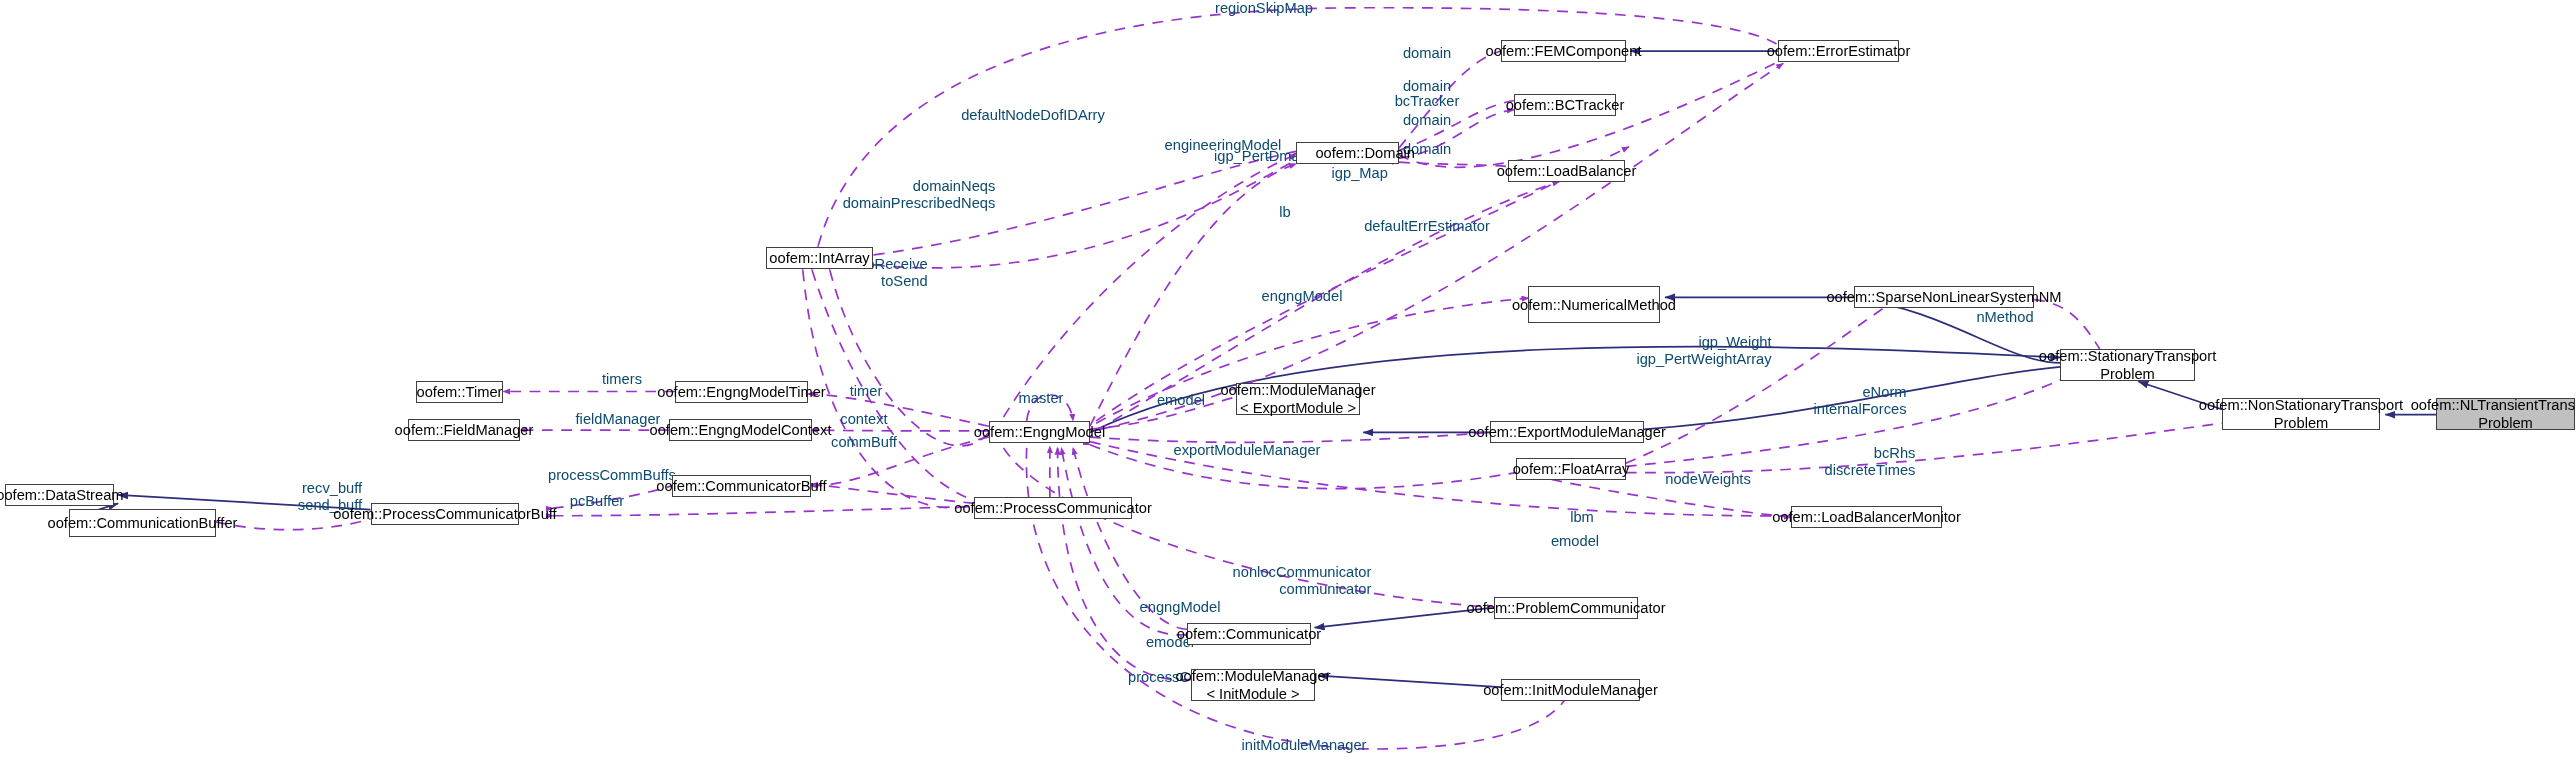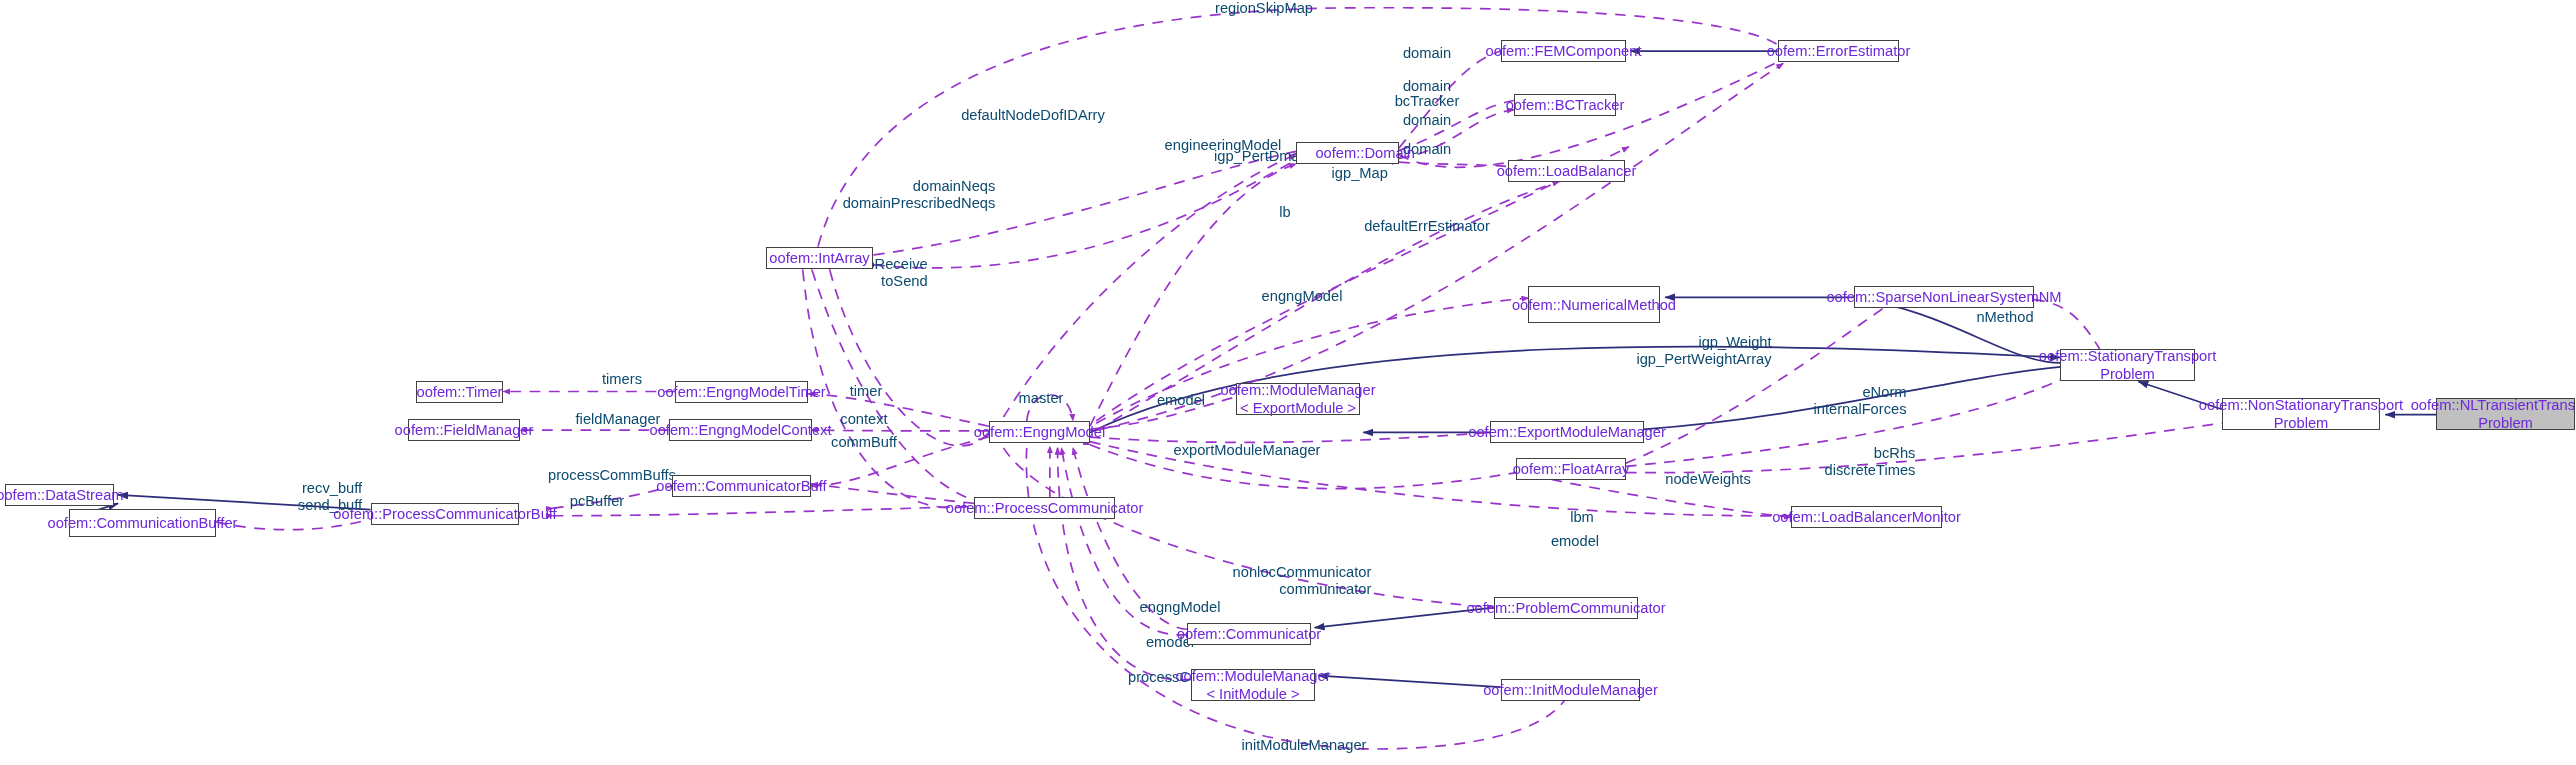"oofem::FEMComponent" .node { color: #6d28d9 -> #000000 }
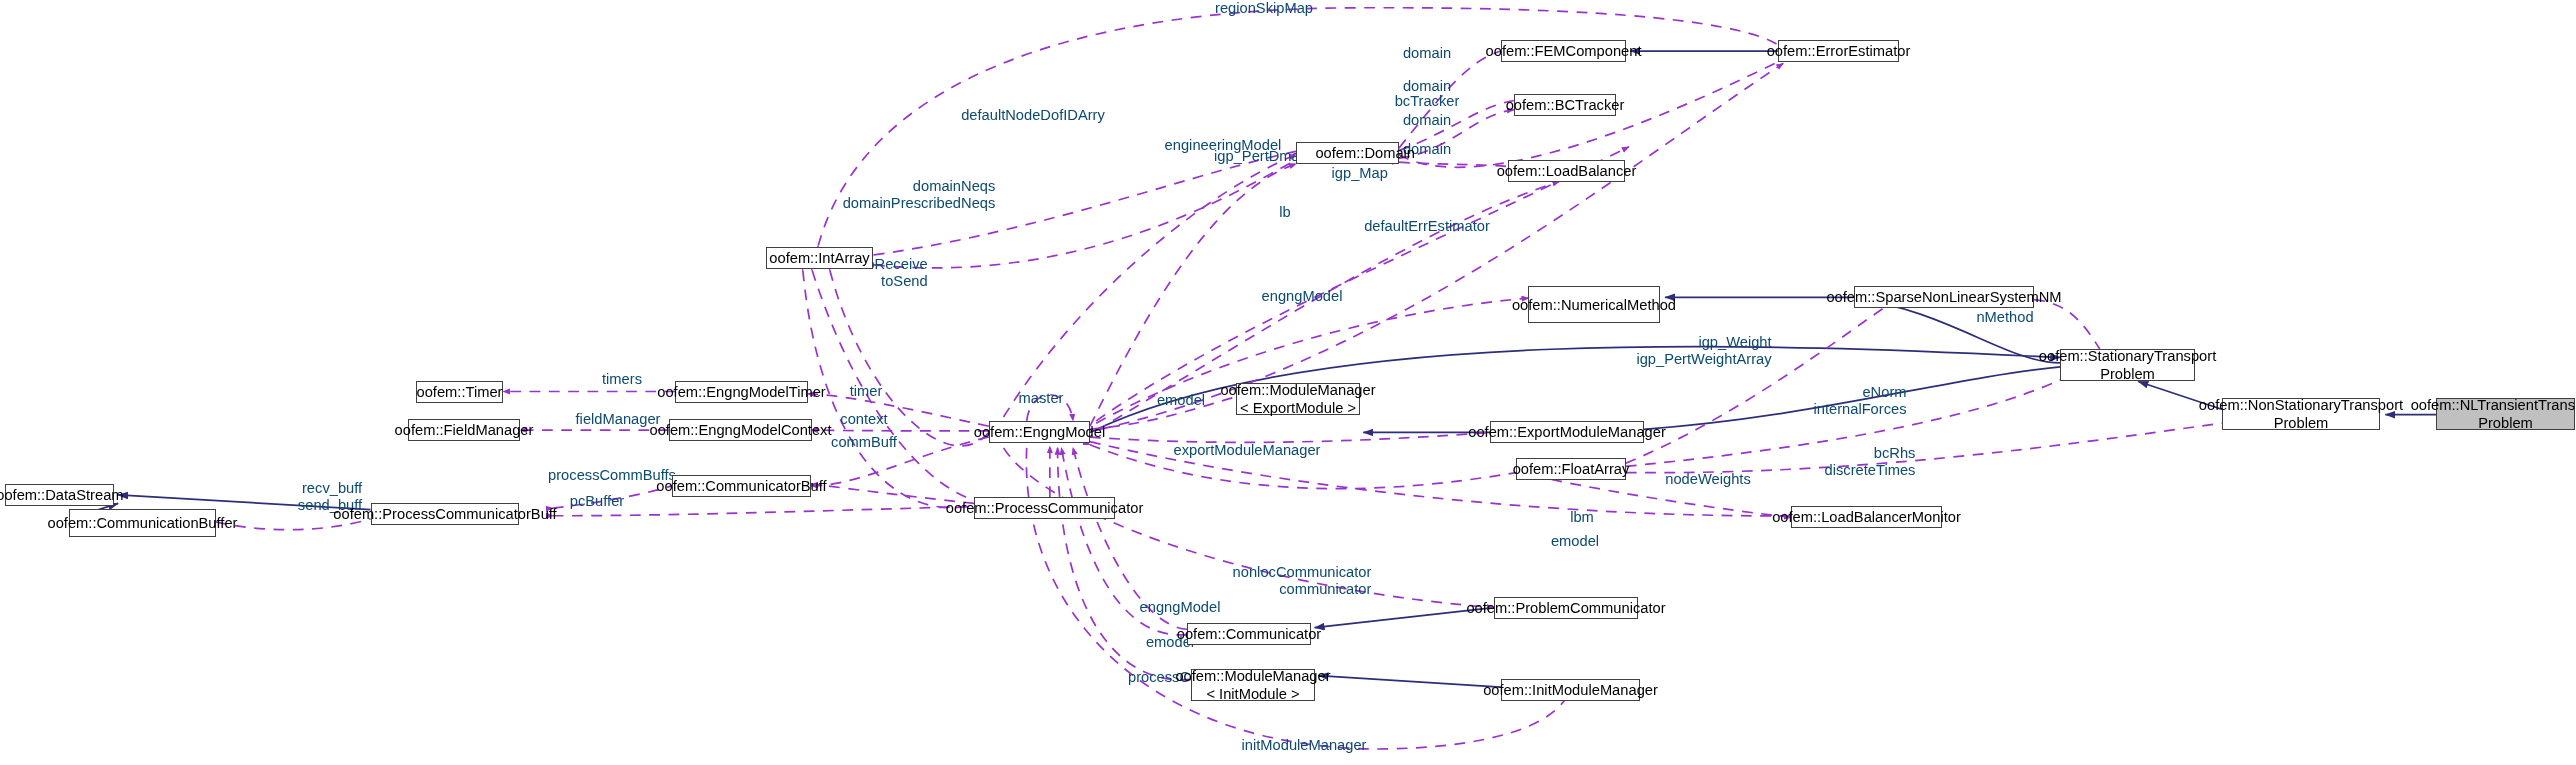"oofem::ProcessCommunicator" div.node { width: 141px -> 158px }
